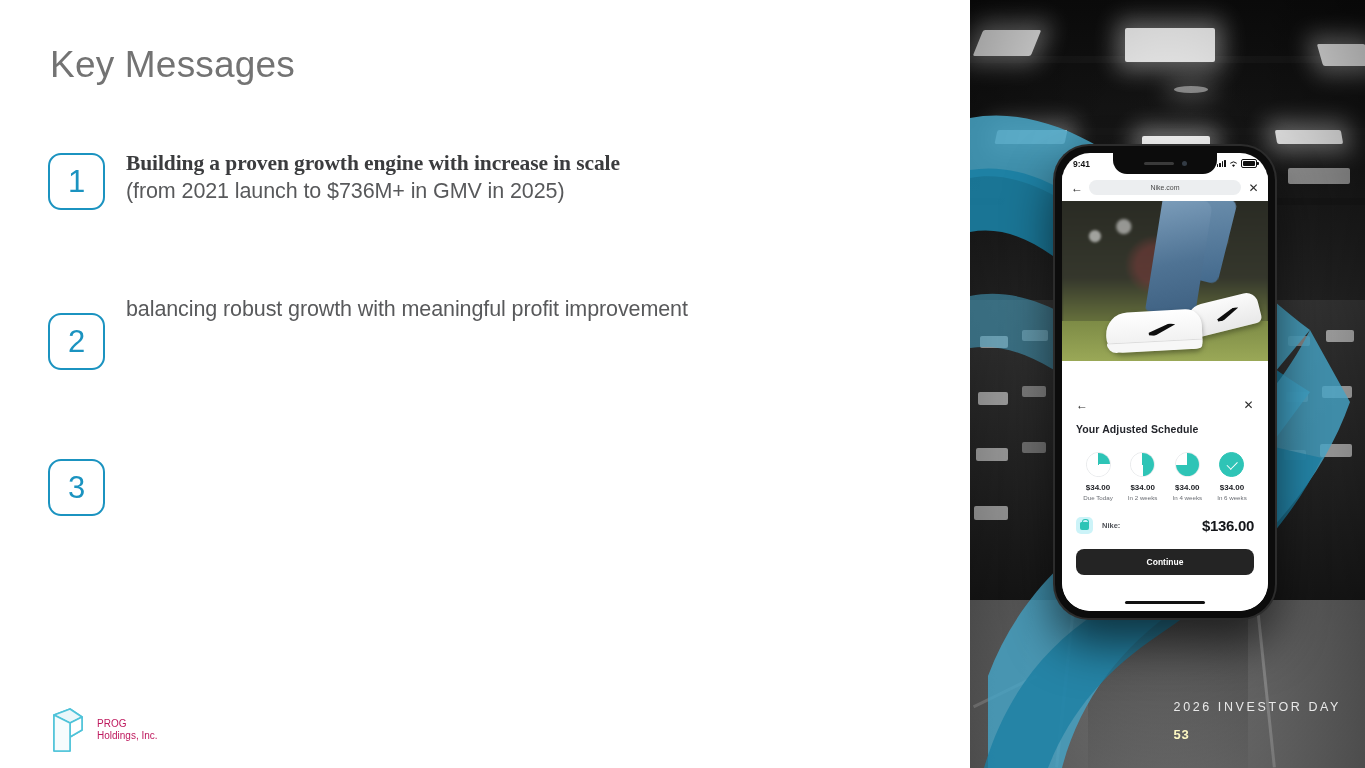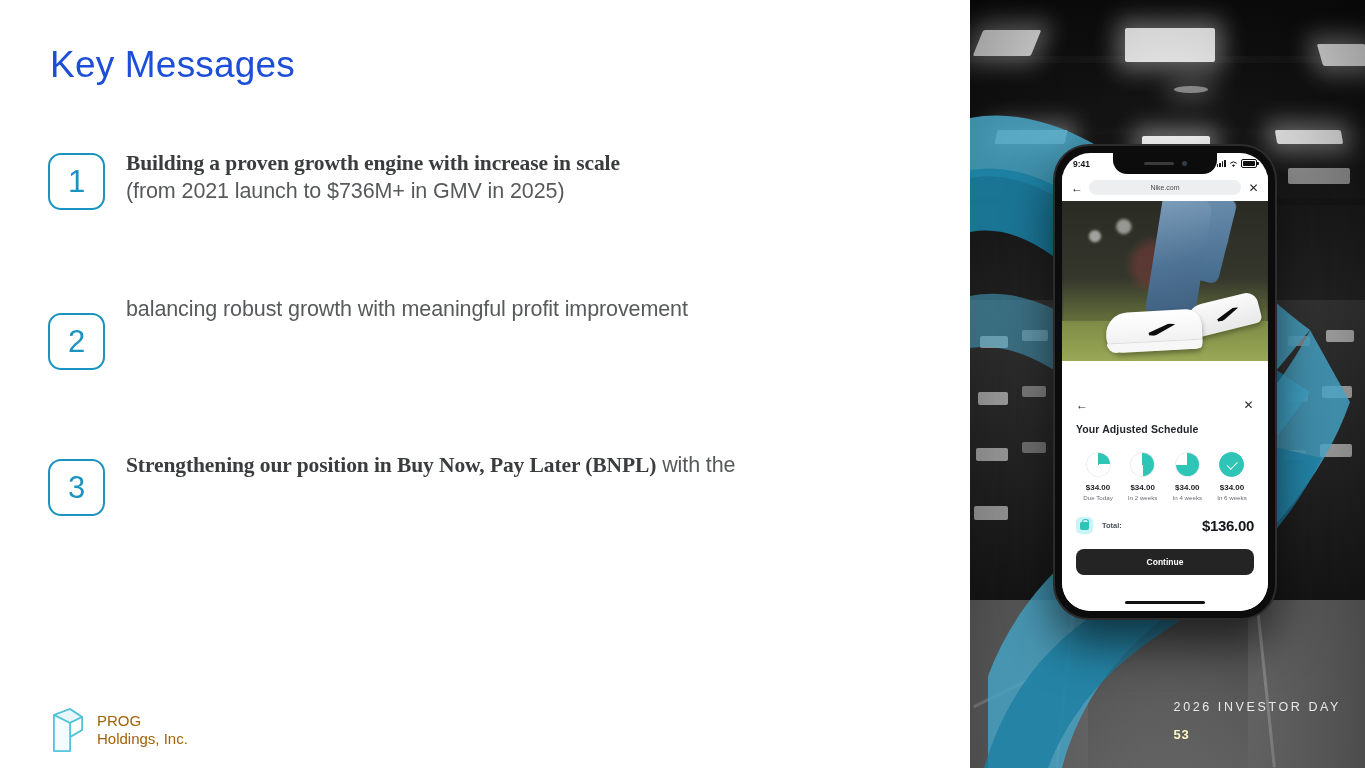"Key Messages" .slide-title { color: #1d4ed8 -> #737373 }
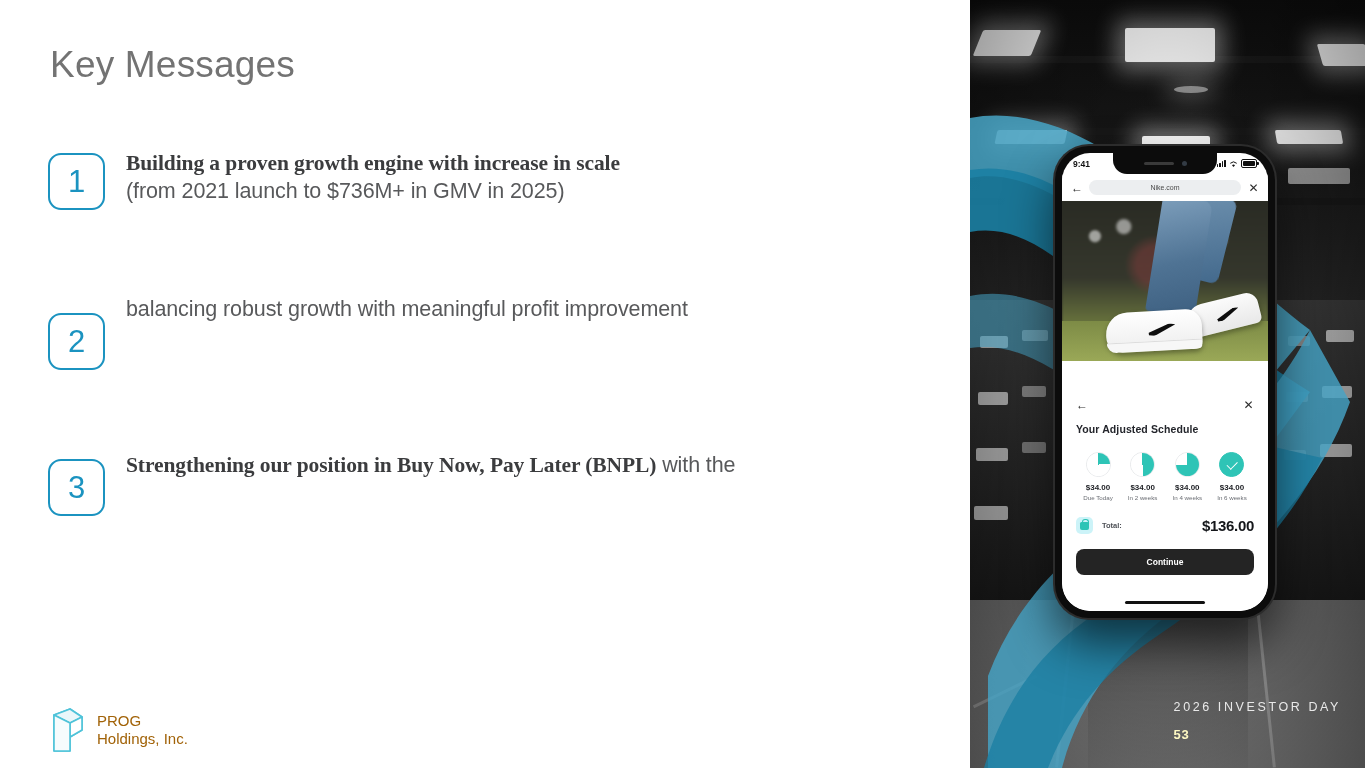"Strengthening our position in Buy" span.ln { html: <span><b>Strengthening our position in Buy Now, Pay Later (BNPL)</b><span> with the</span></span> -> none }
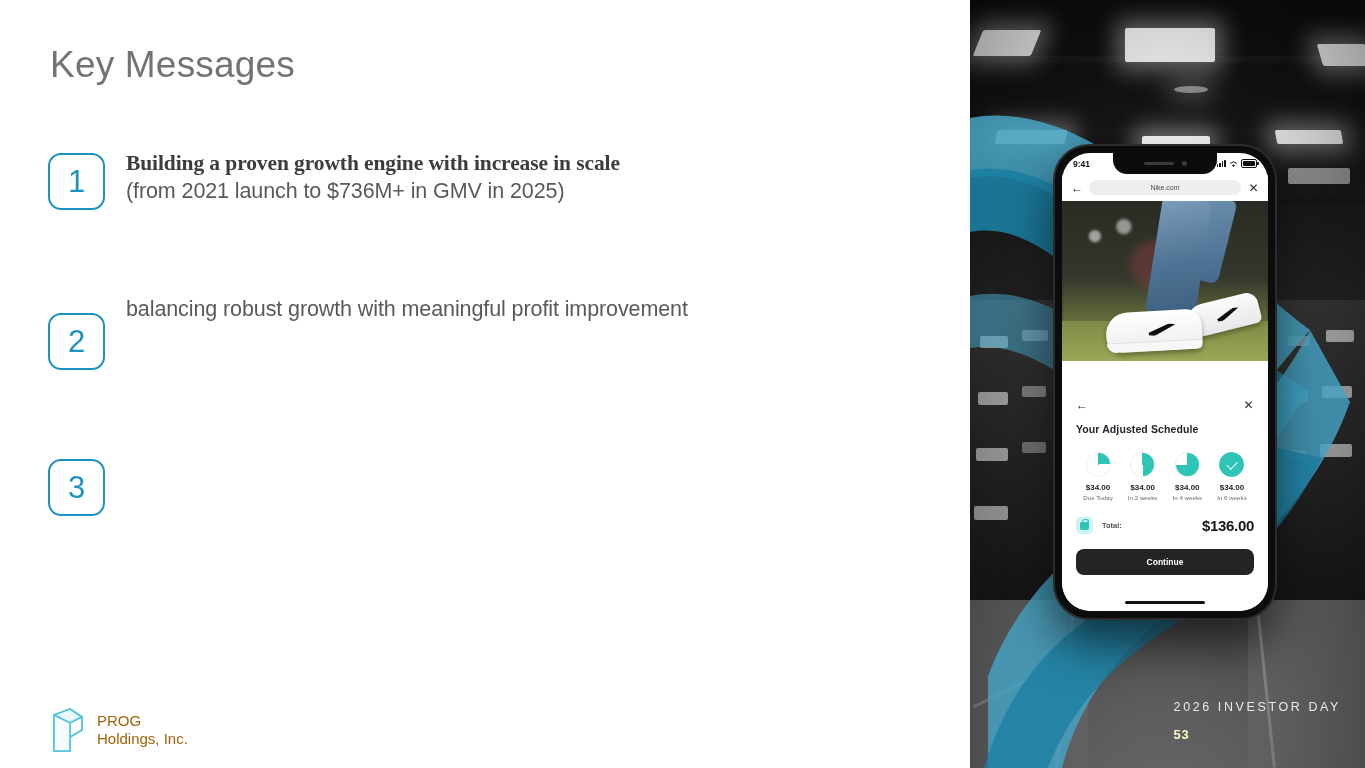"Total:" span.lbl { text: Total -> Nike }
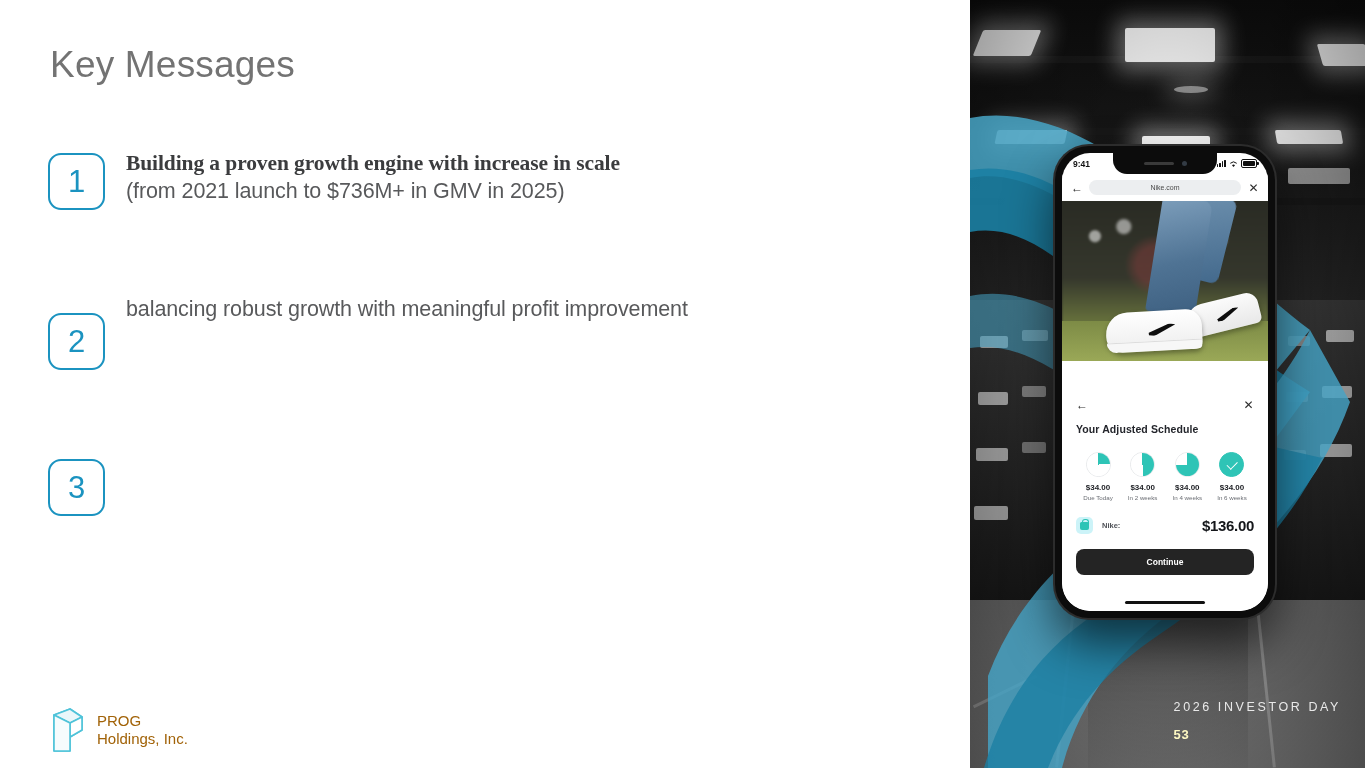"PROG" .logo-text { color: #a16207 -> #be185d; font-size: 15px -> 10px }
